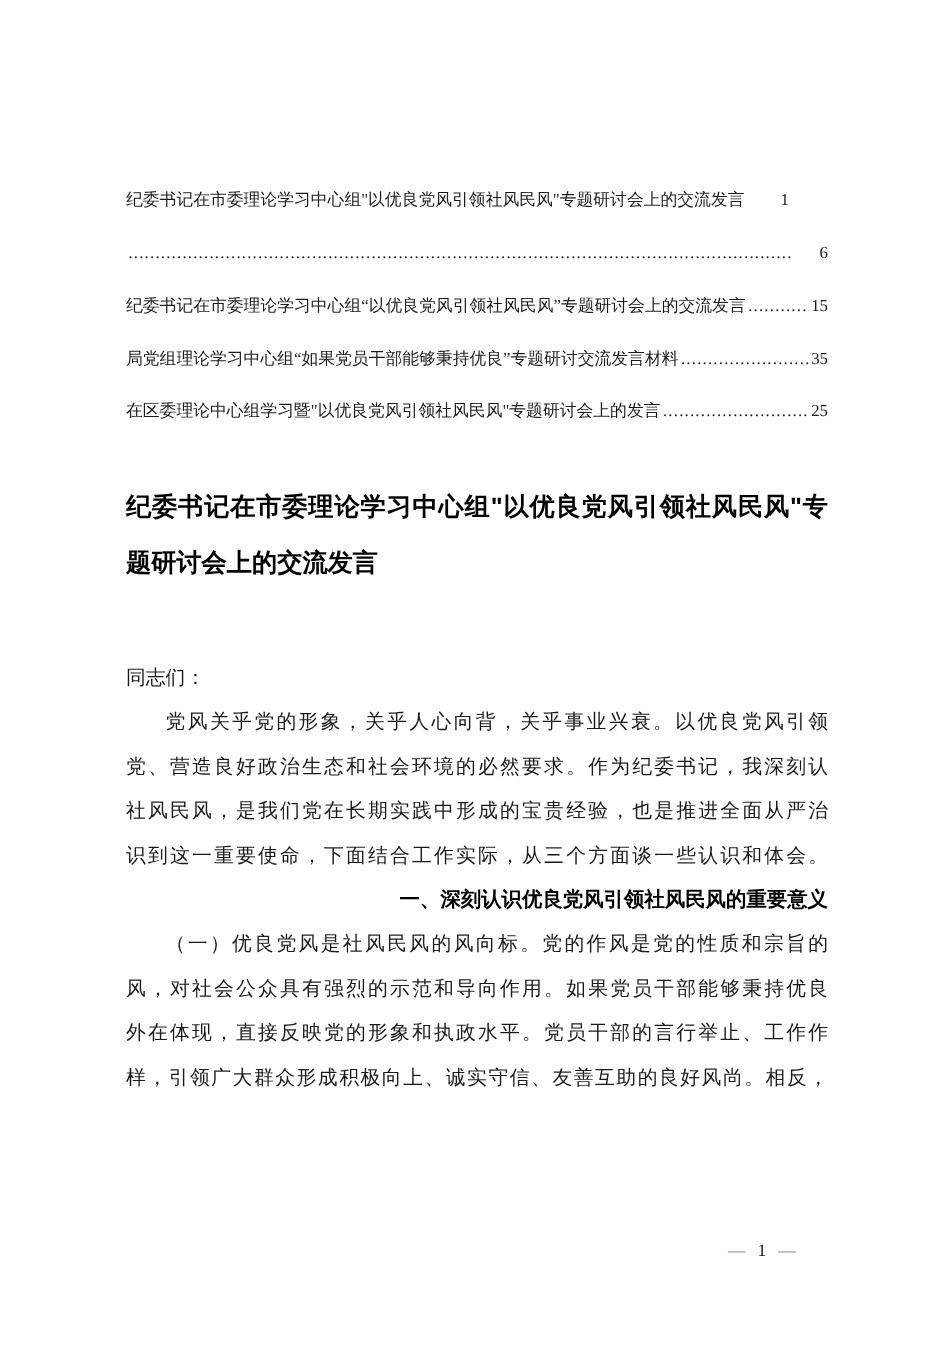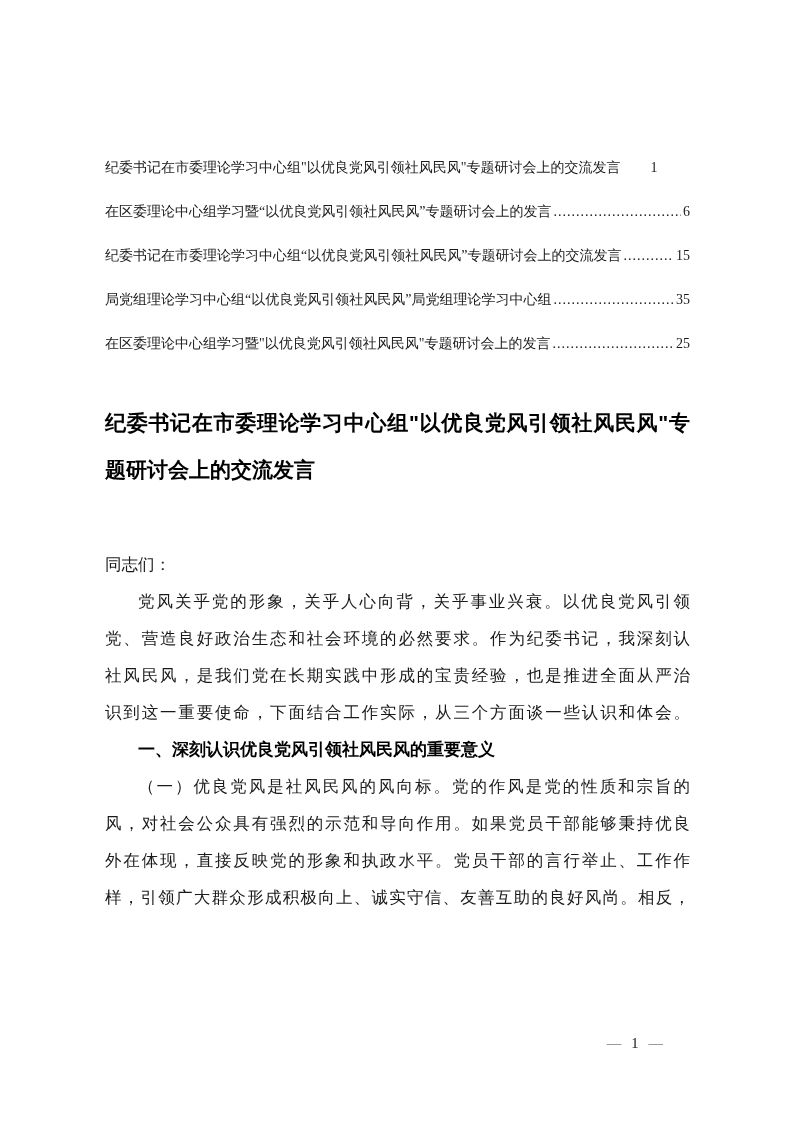"在区委理论中心组学习暨“以优良党风引领社风民风”专题研讨会上的发言" span.toc-title { html: <span>在区委理论中心组学习暨“以优良党风引领社风民风”专题研讨会上的发言</span> -> none }
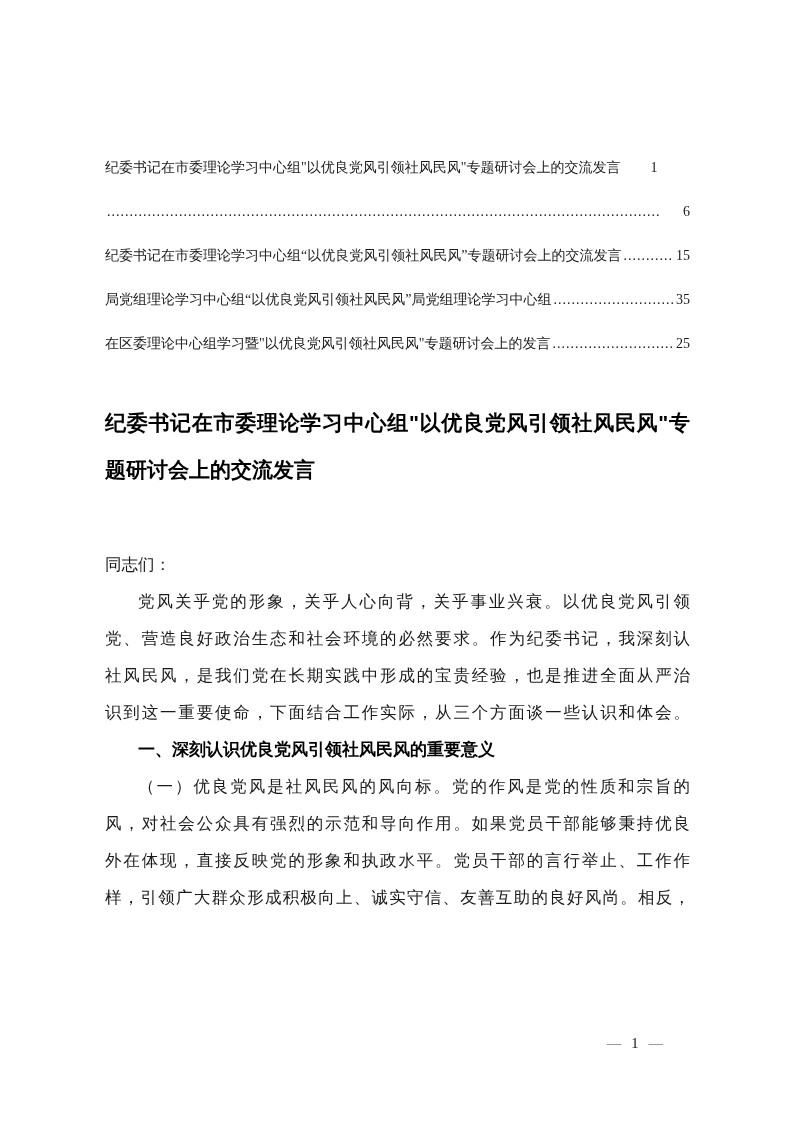"局党组理论学习中心组“以优良党风引领社风民风”局党组理论学习中心组" span.toc-title { text: 以优良党风引领社风民风”局党组理论学习中心组 -> 如果党员干部能够秉持优良”专题研讨交流发言材料 }
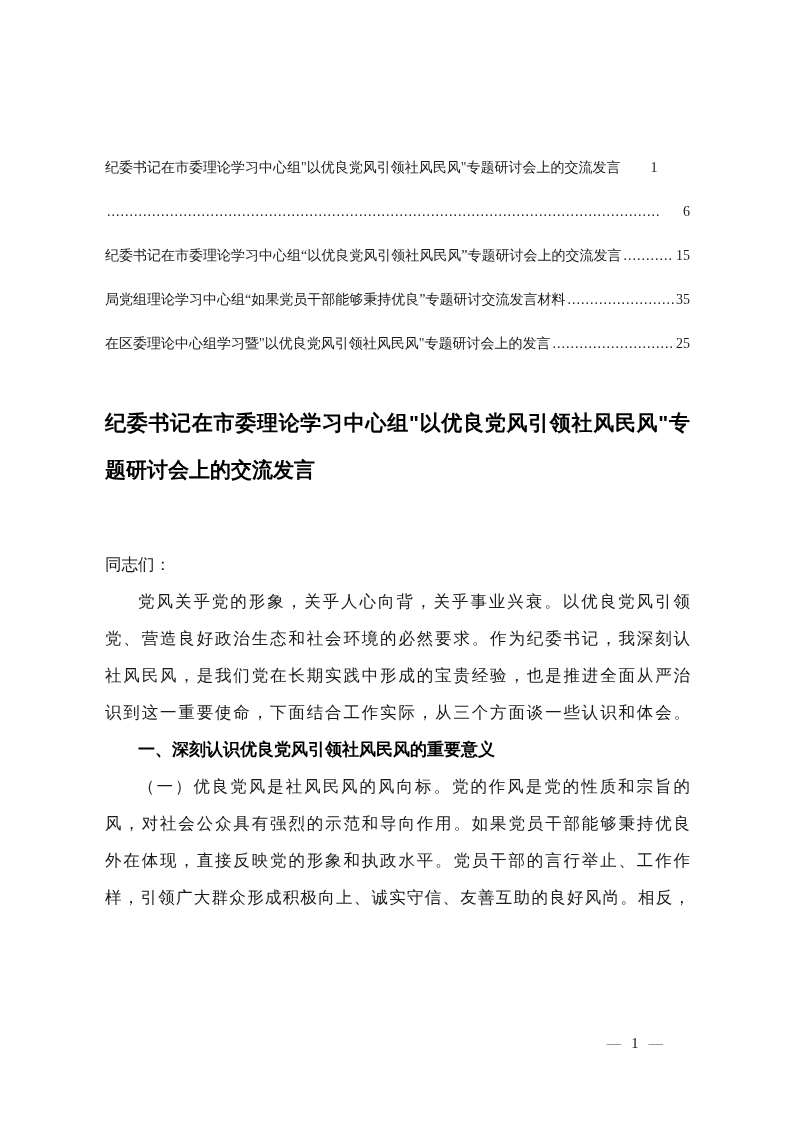"一、深刻认识优良党风引领社风民风的重要意义" .section-heading { text-align: left -> right }
